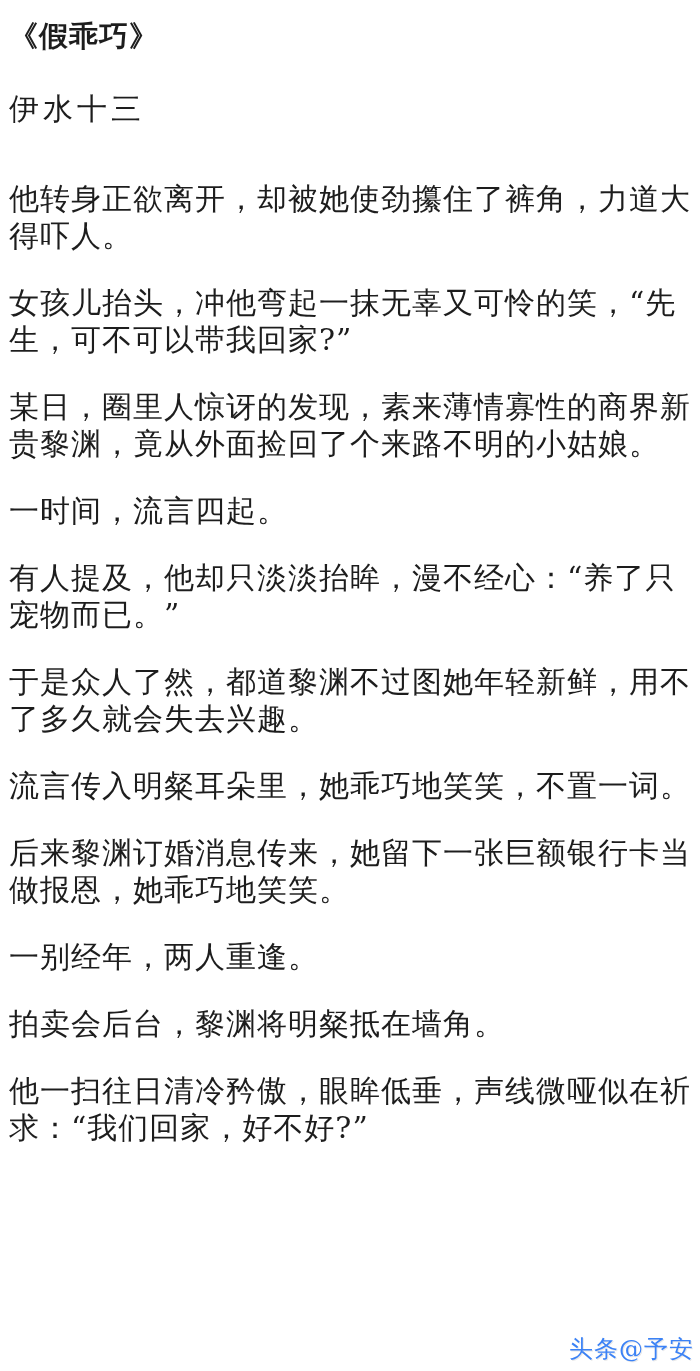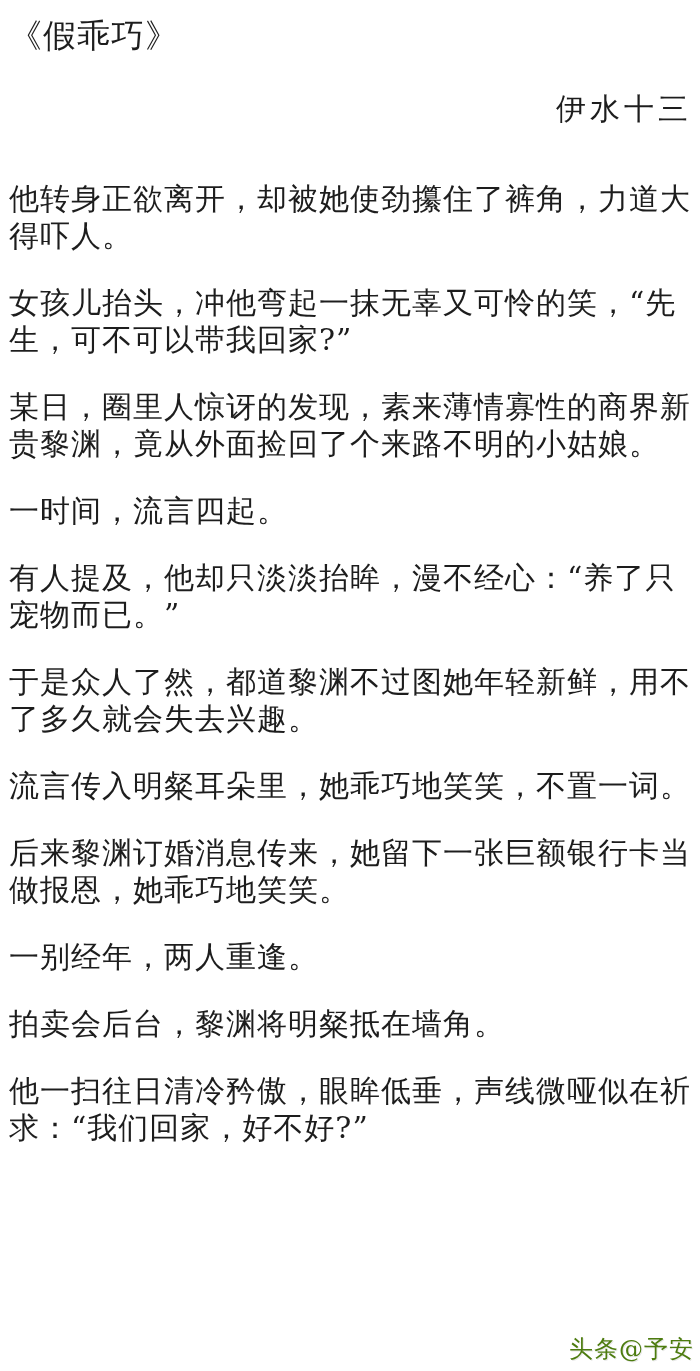"《假乖巧》" .title { font-size: 33px -> 29px; font-weight: normal -> bold }
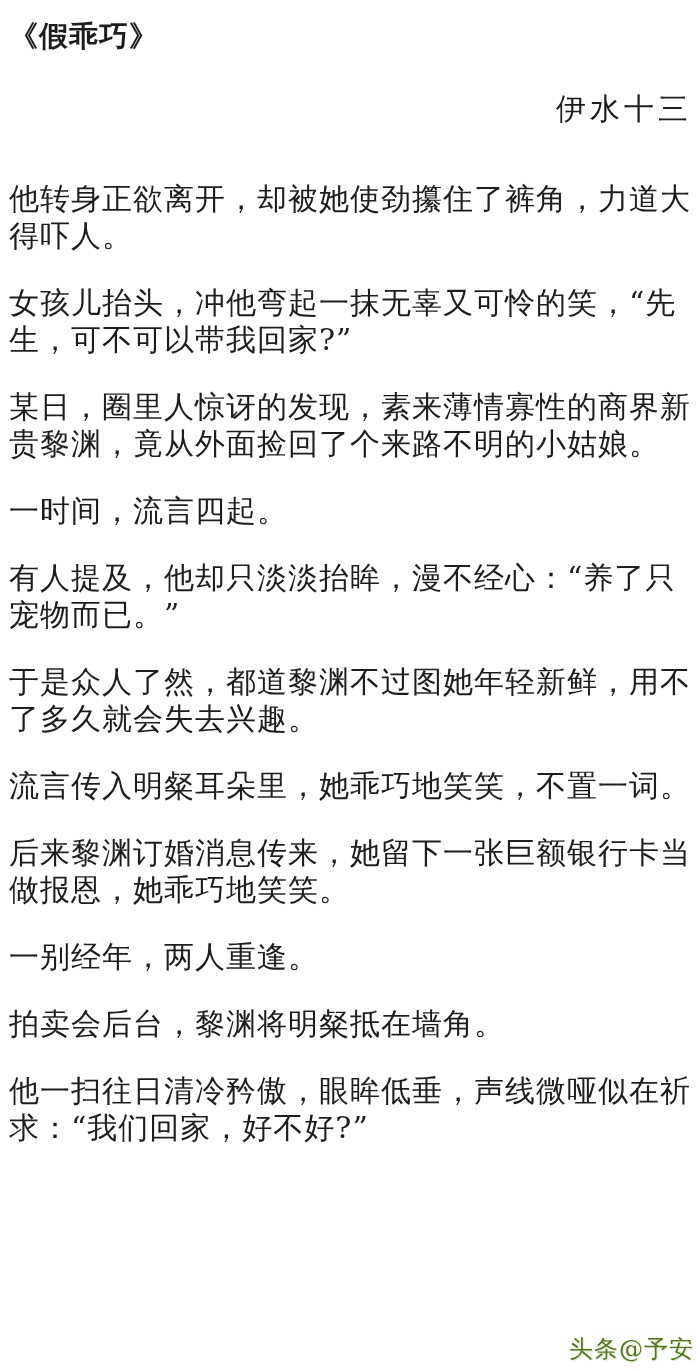"伊水十三" .author { text-align: right -> none }
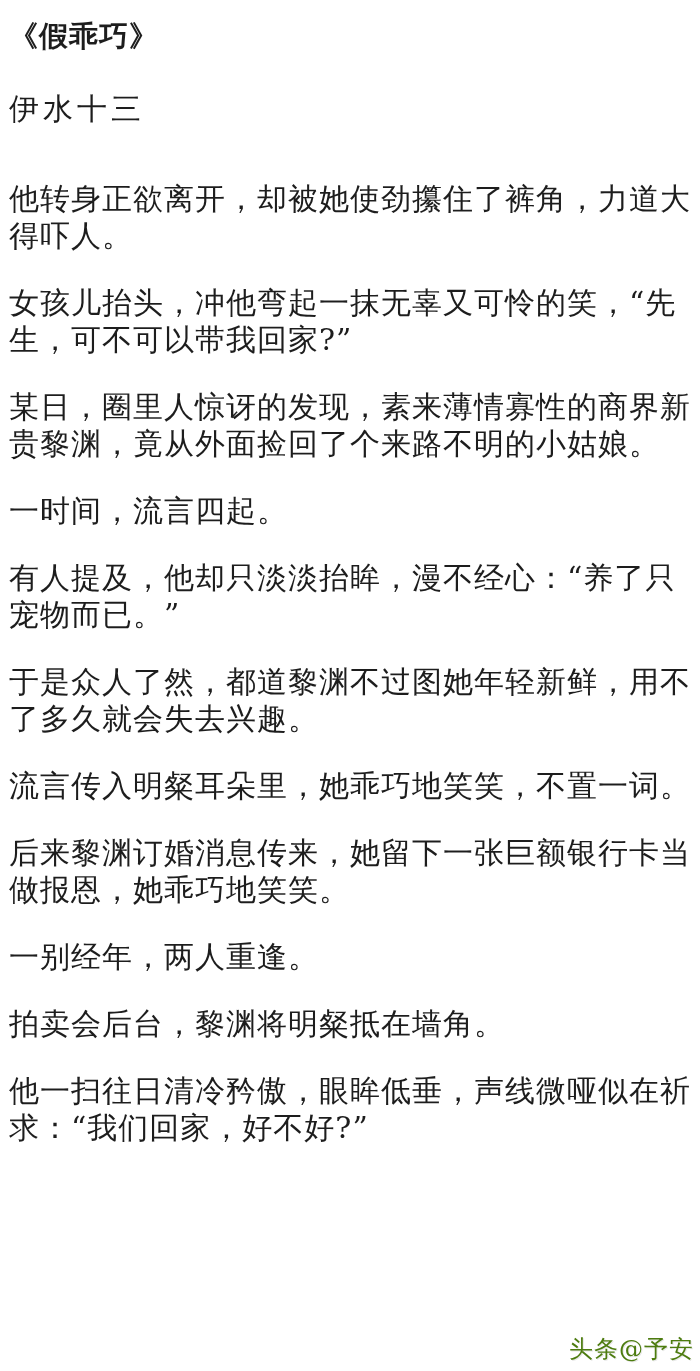"头条@予安" .watermark { color: #4d7c0f -> #3b82f6 }
